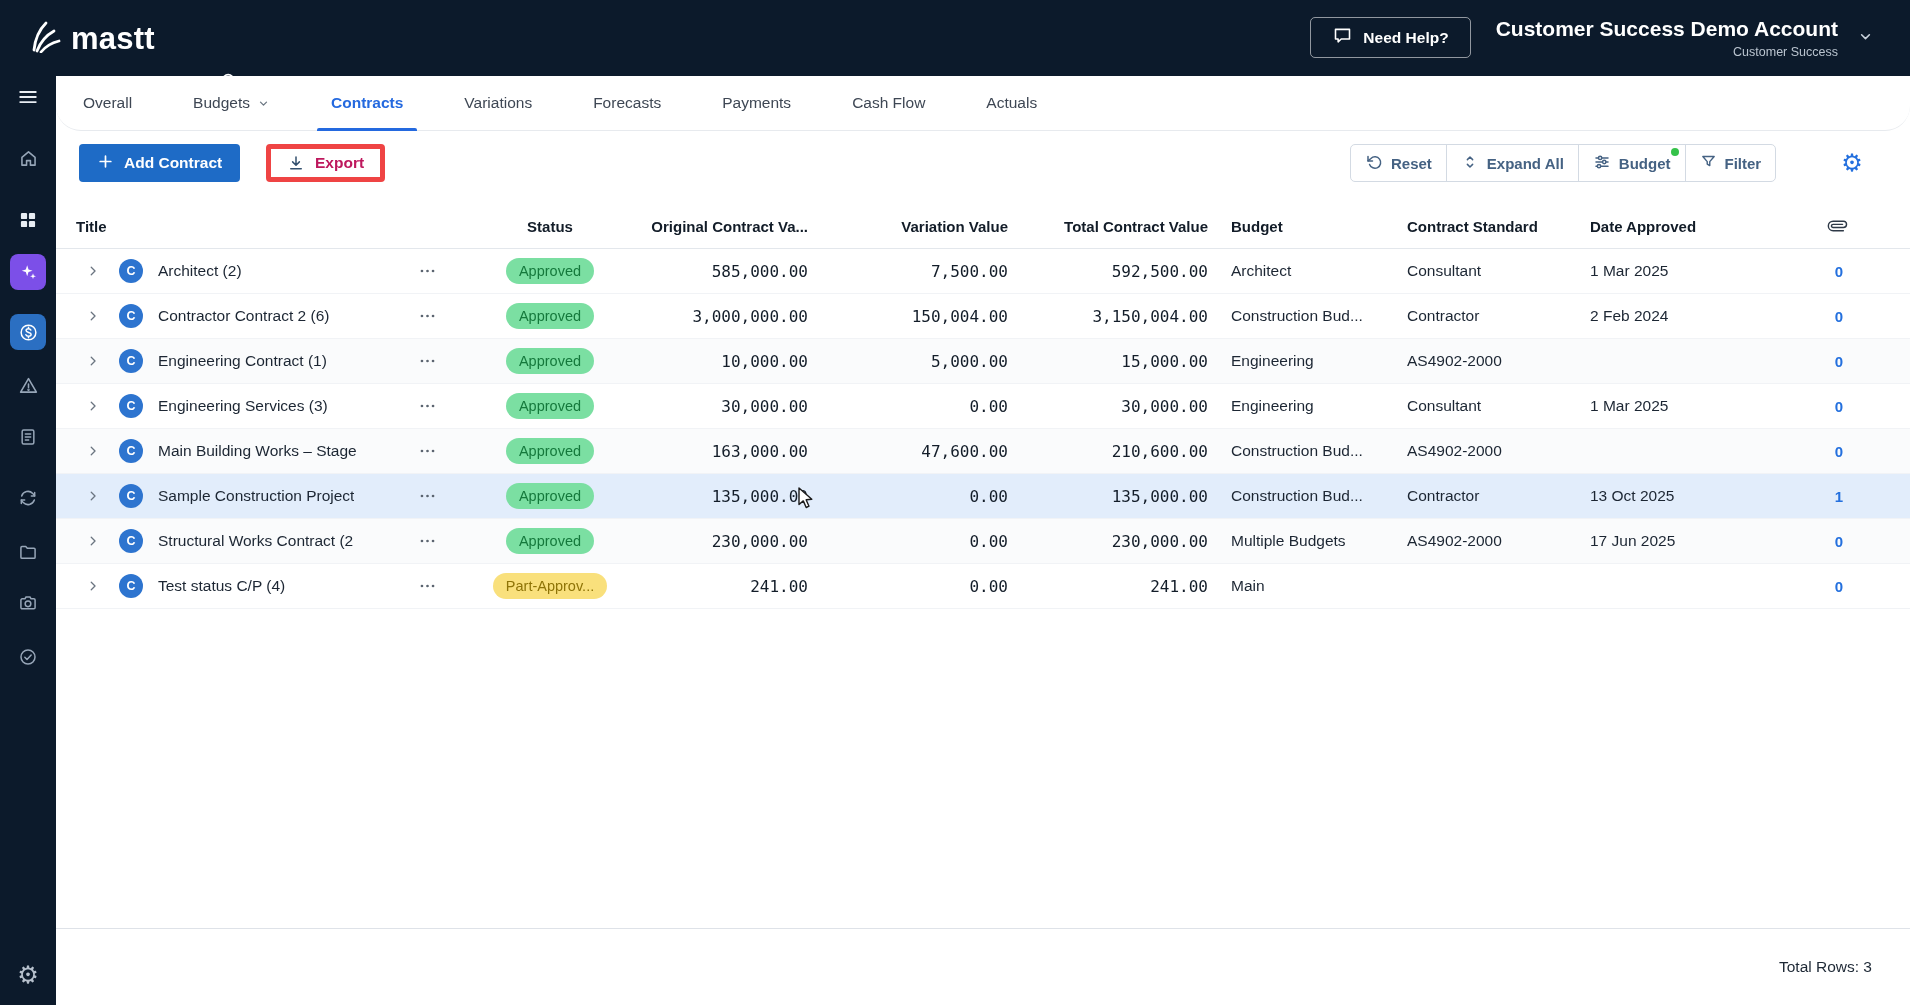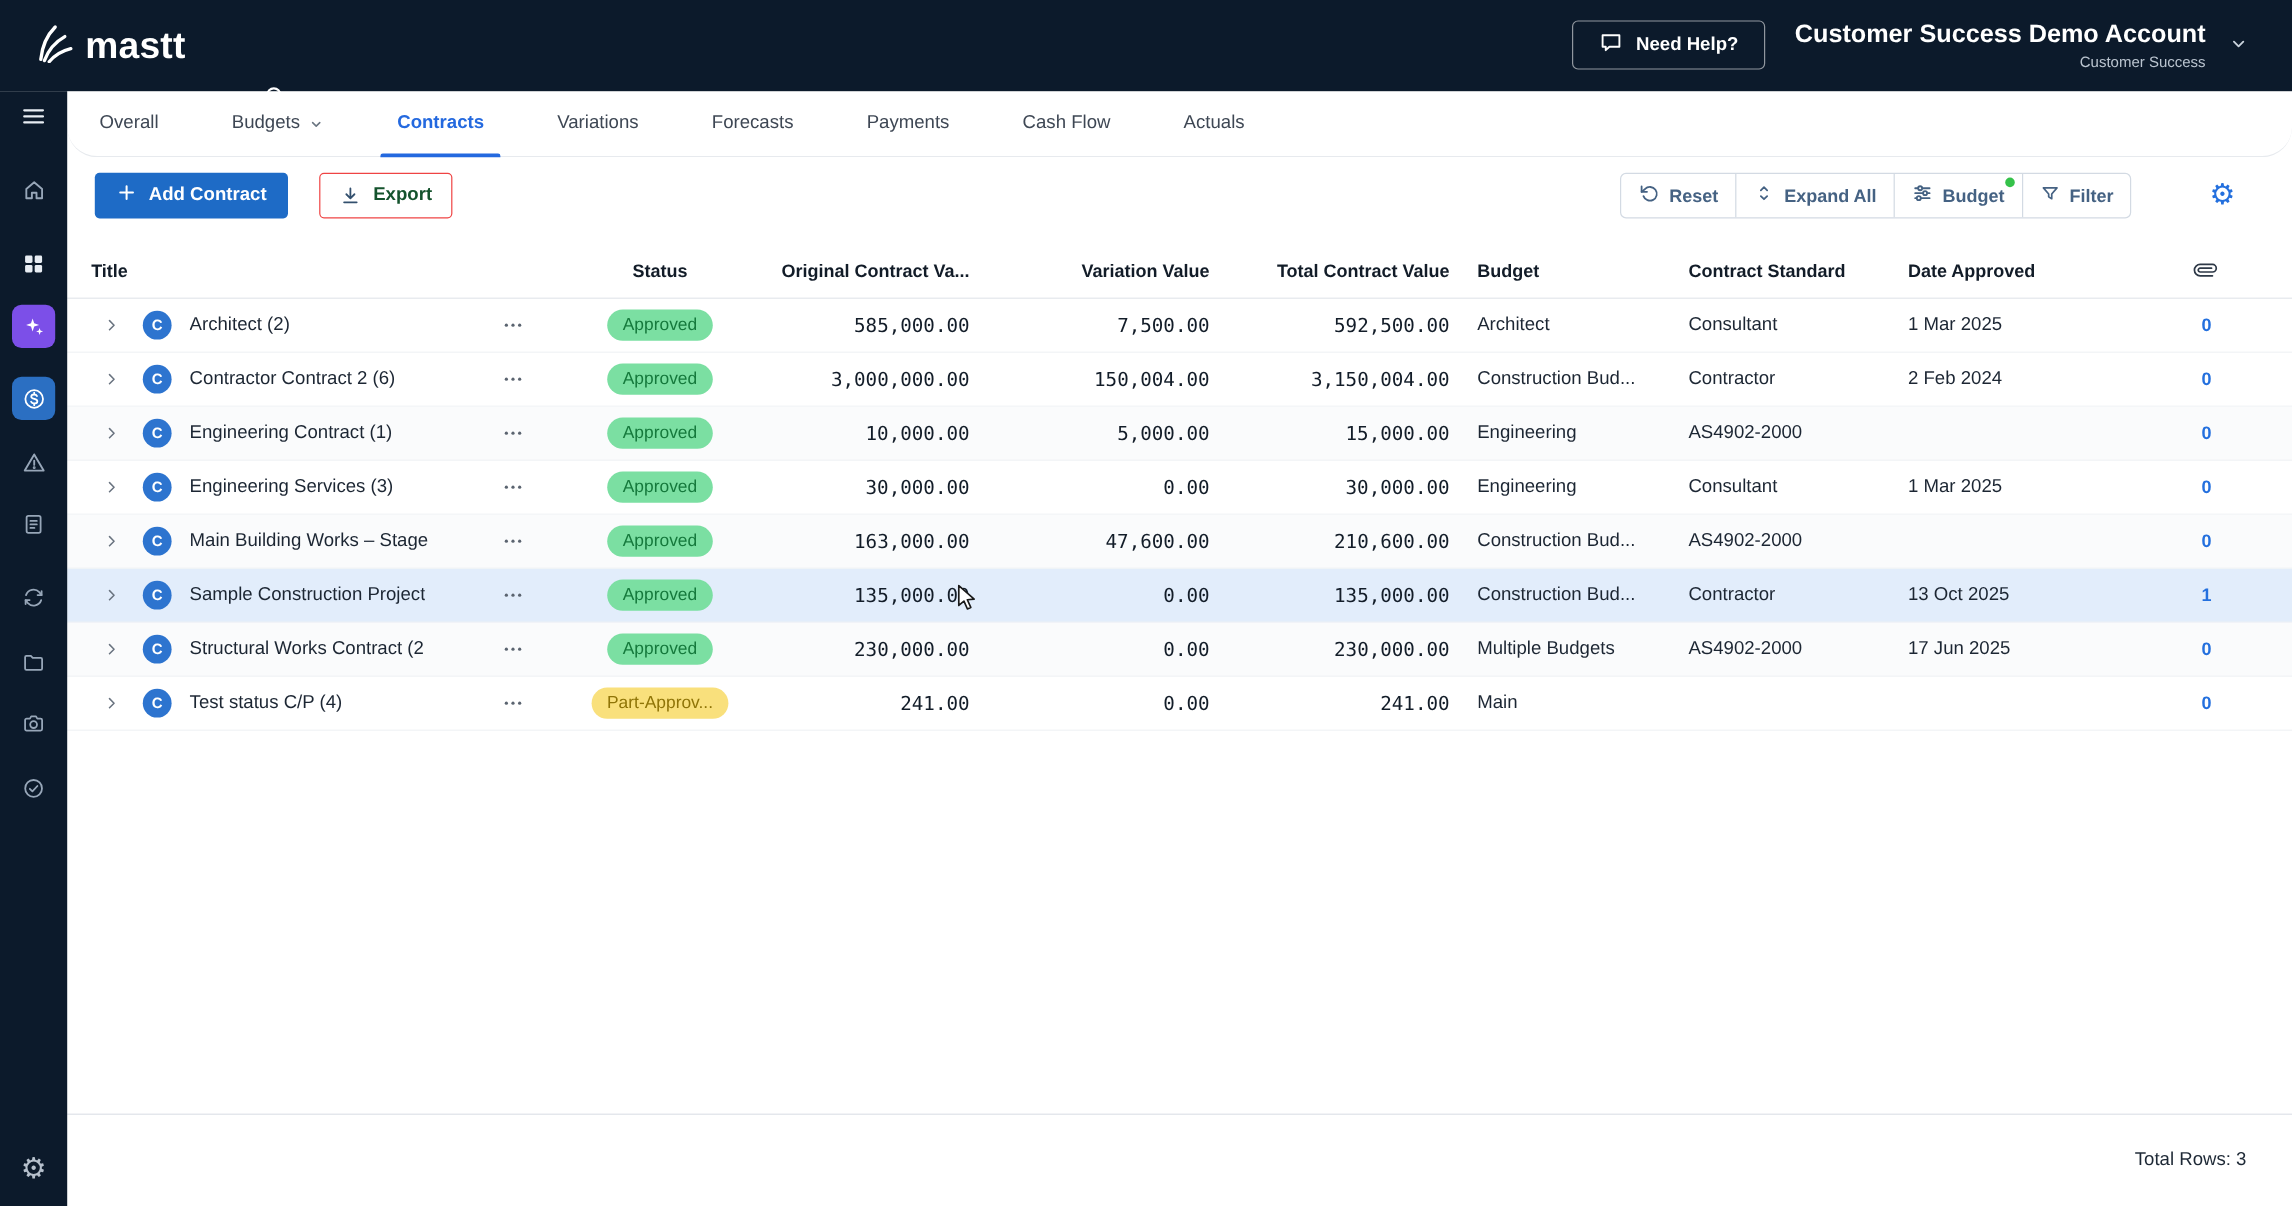"Export" .btn-export { border: 1px solid #ef4444 -> 5px solid #ef4444; color: #14532d -> #be185d }
